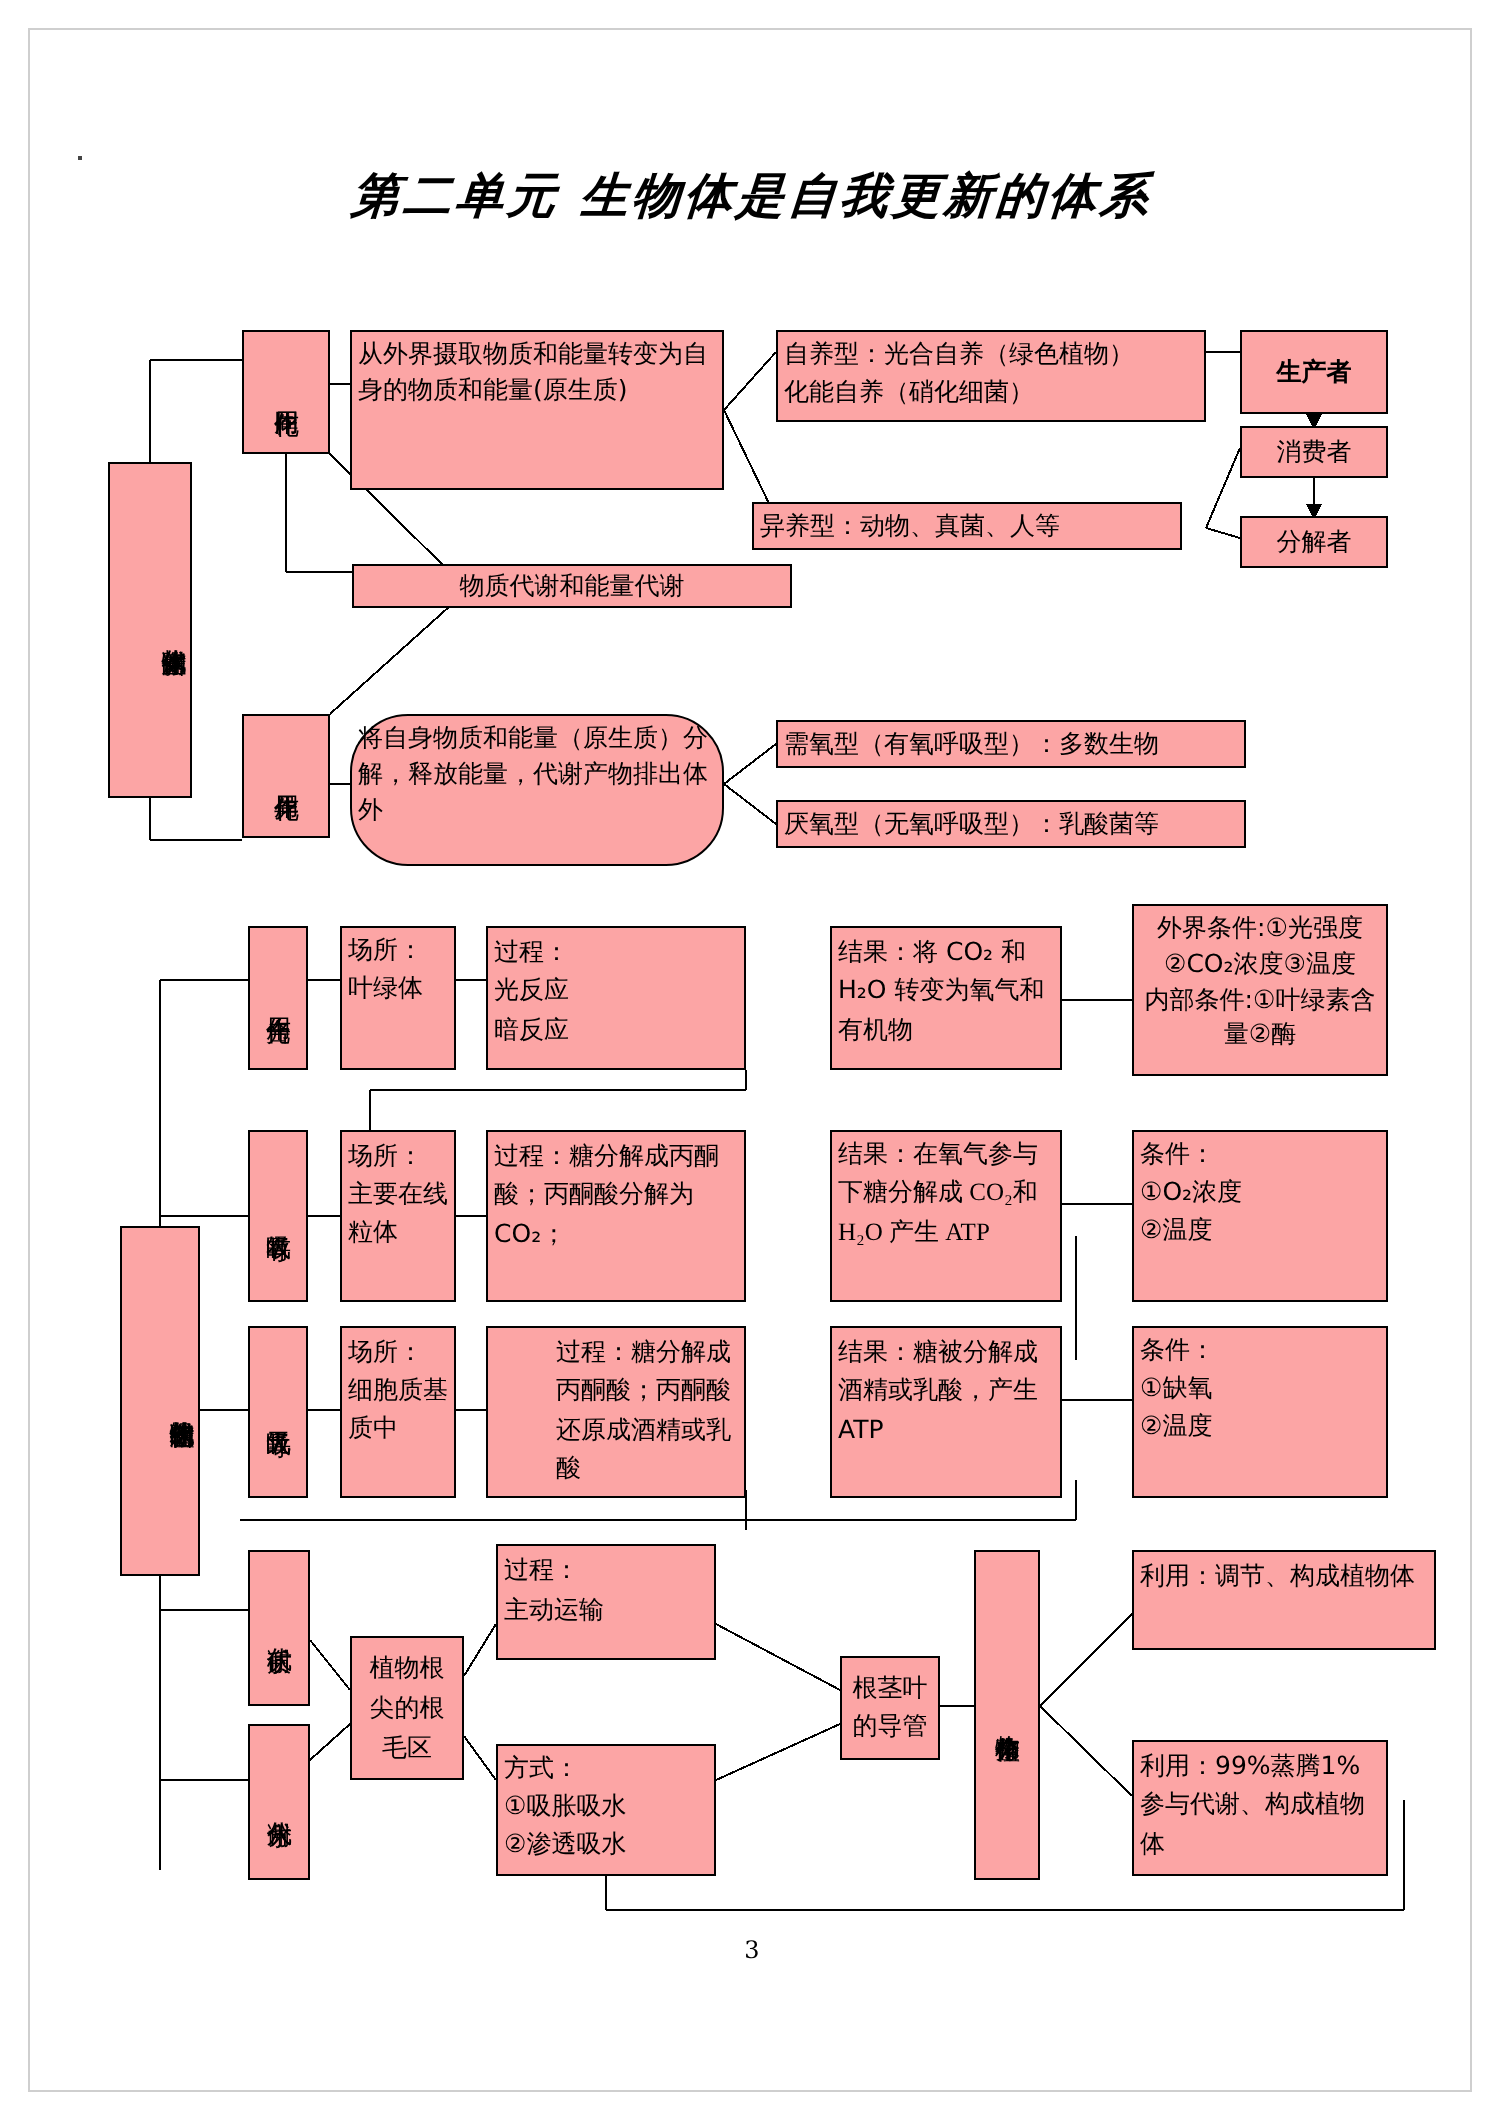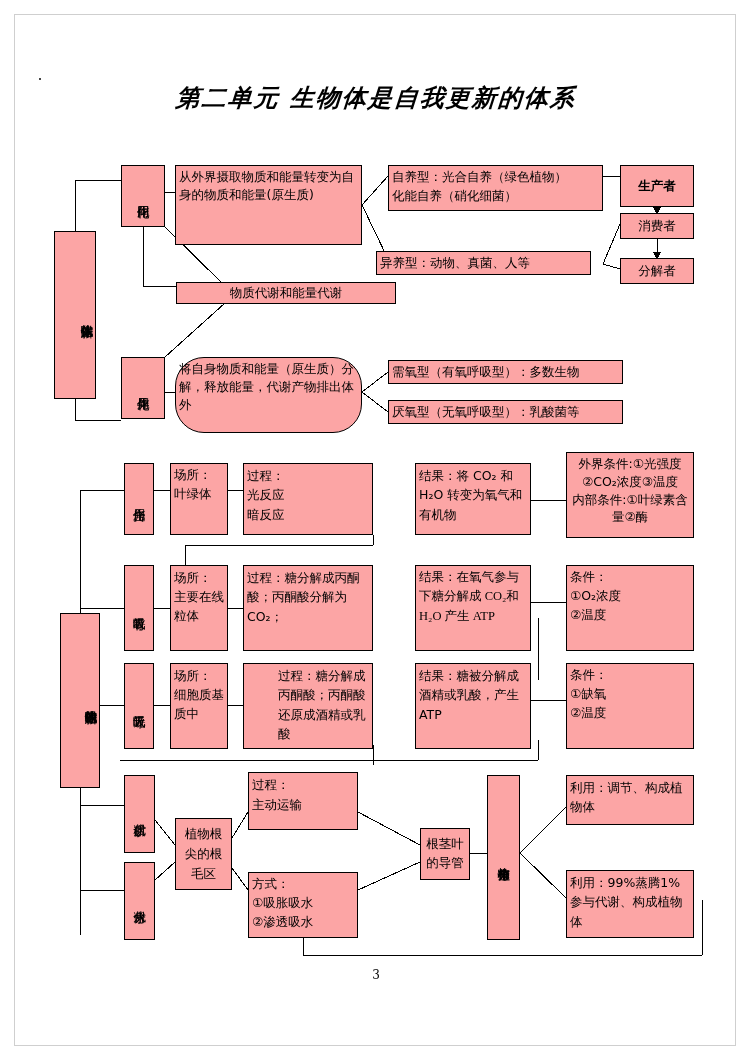"利用：调节、构成植物体" div.bx { width: 128px -> 152px }
